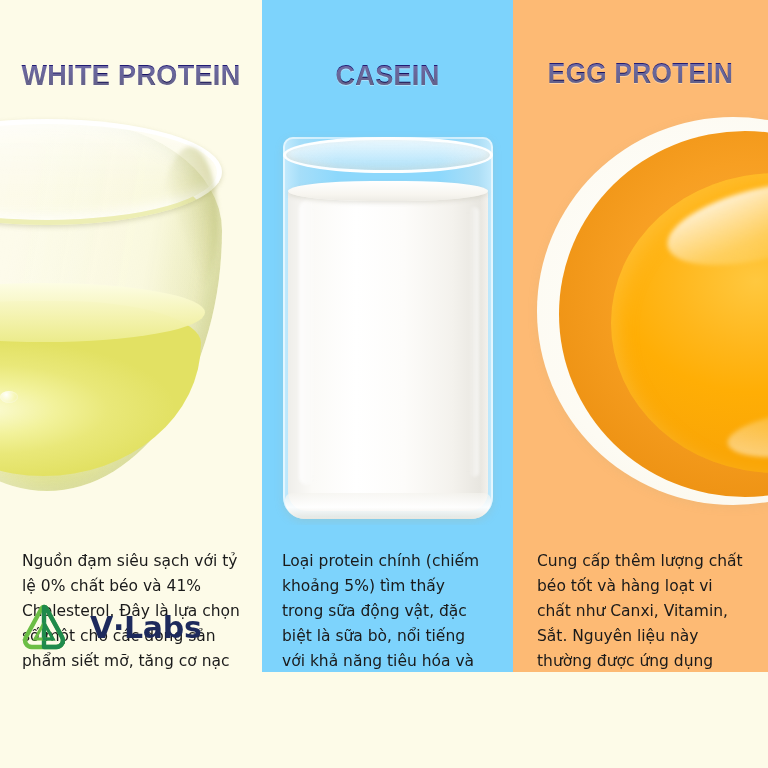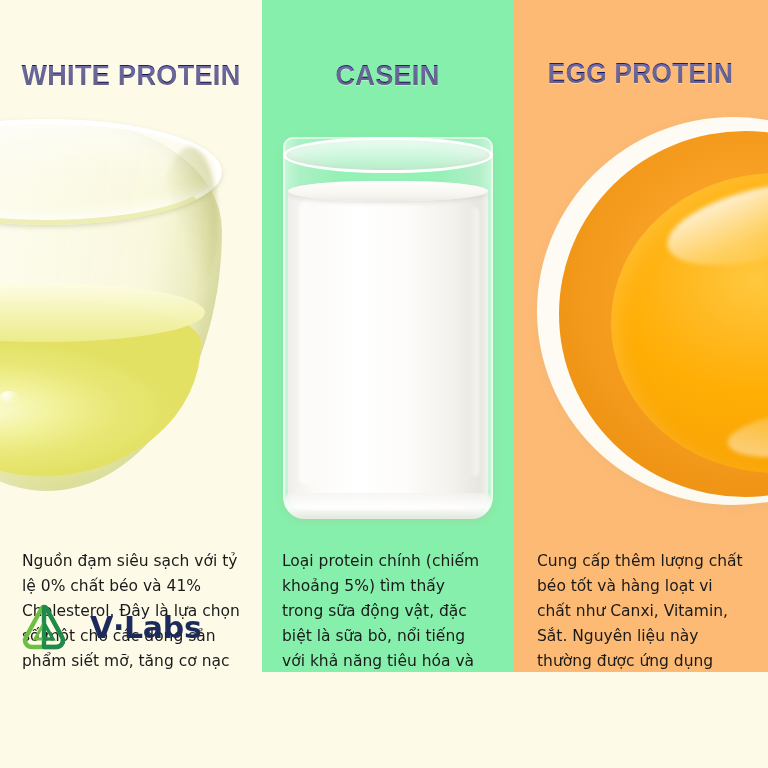"CASEIN" .col-mid { background: #86efac -> #7dd3fc }
